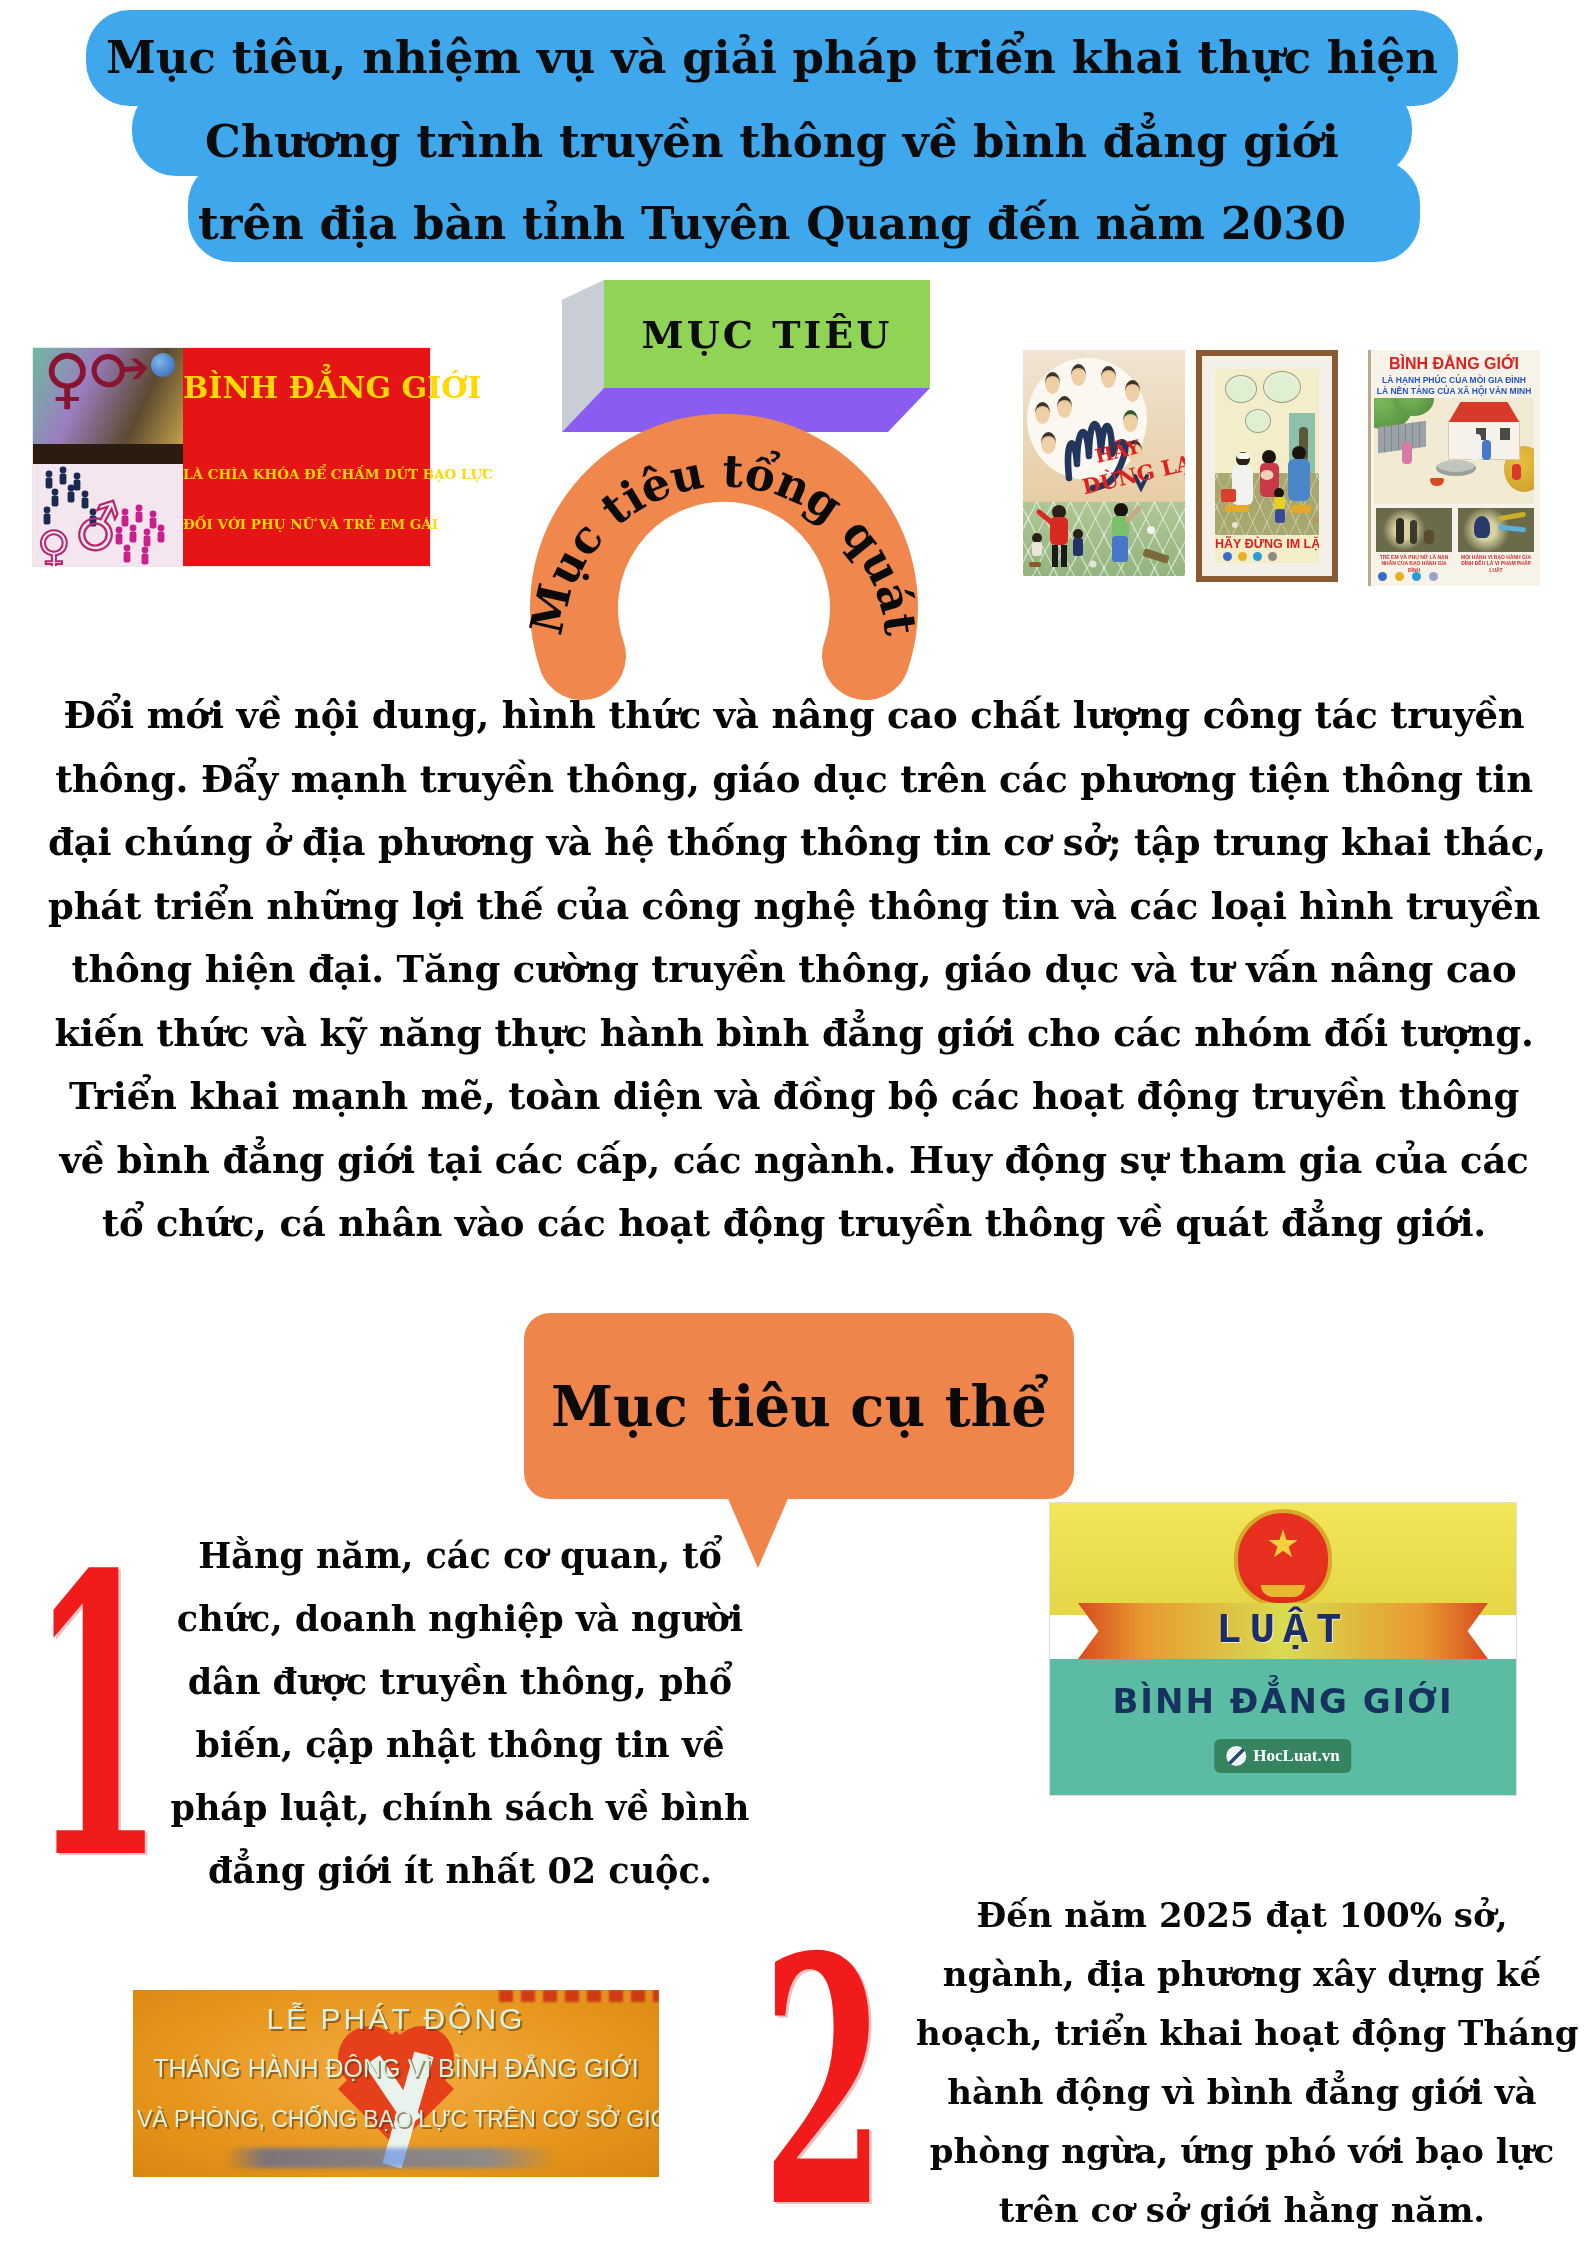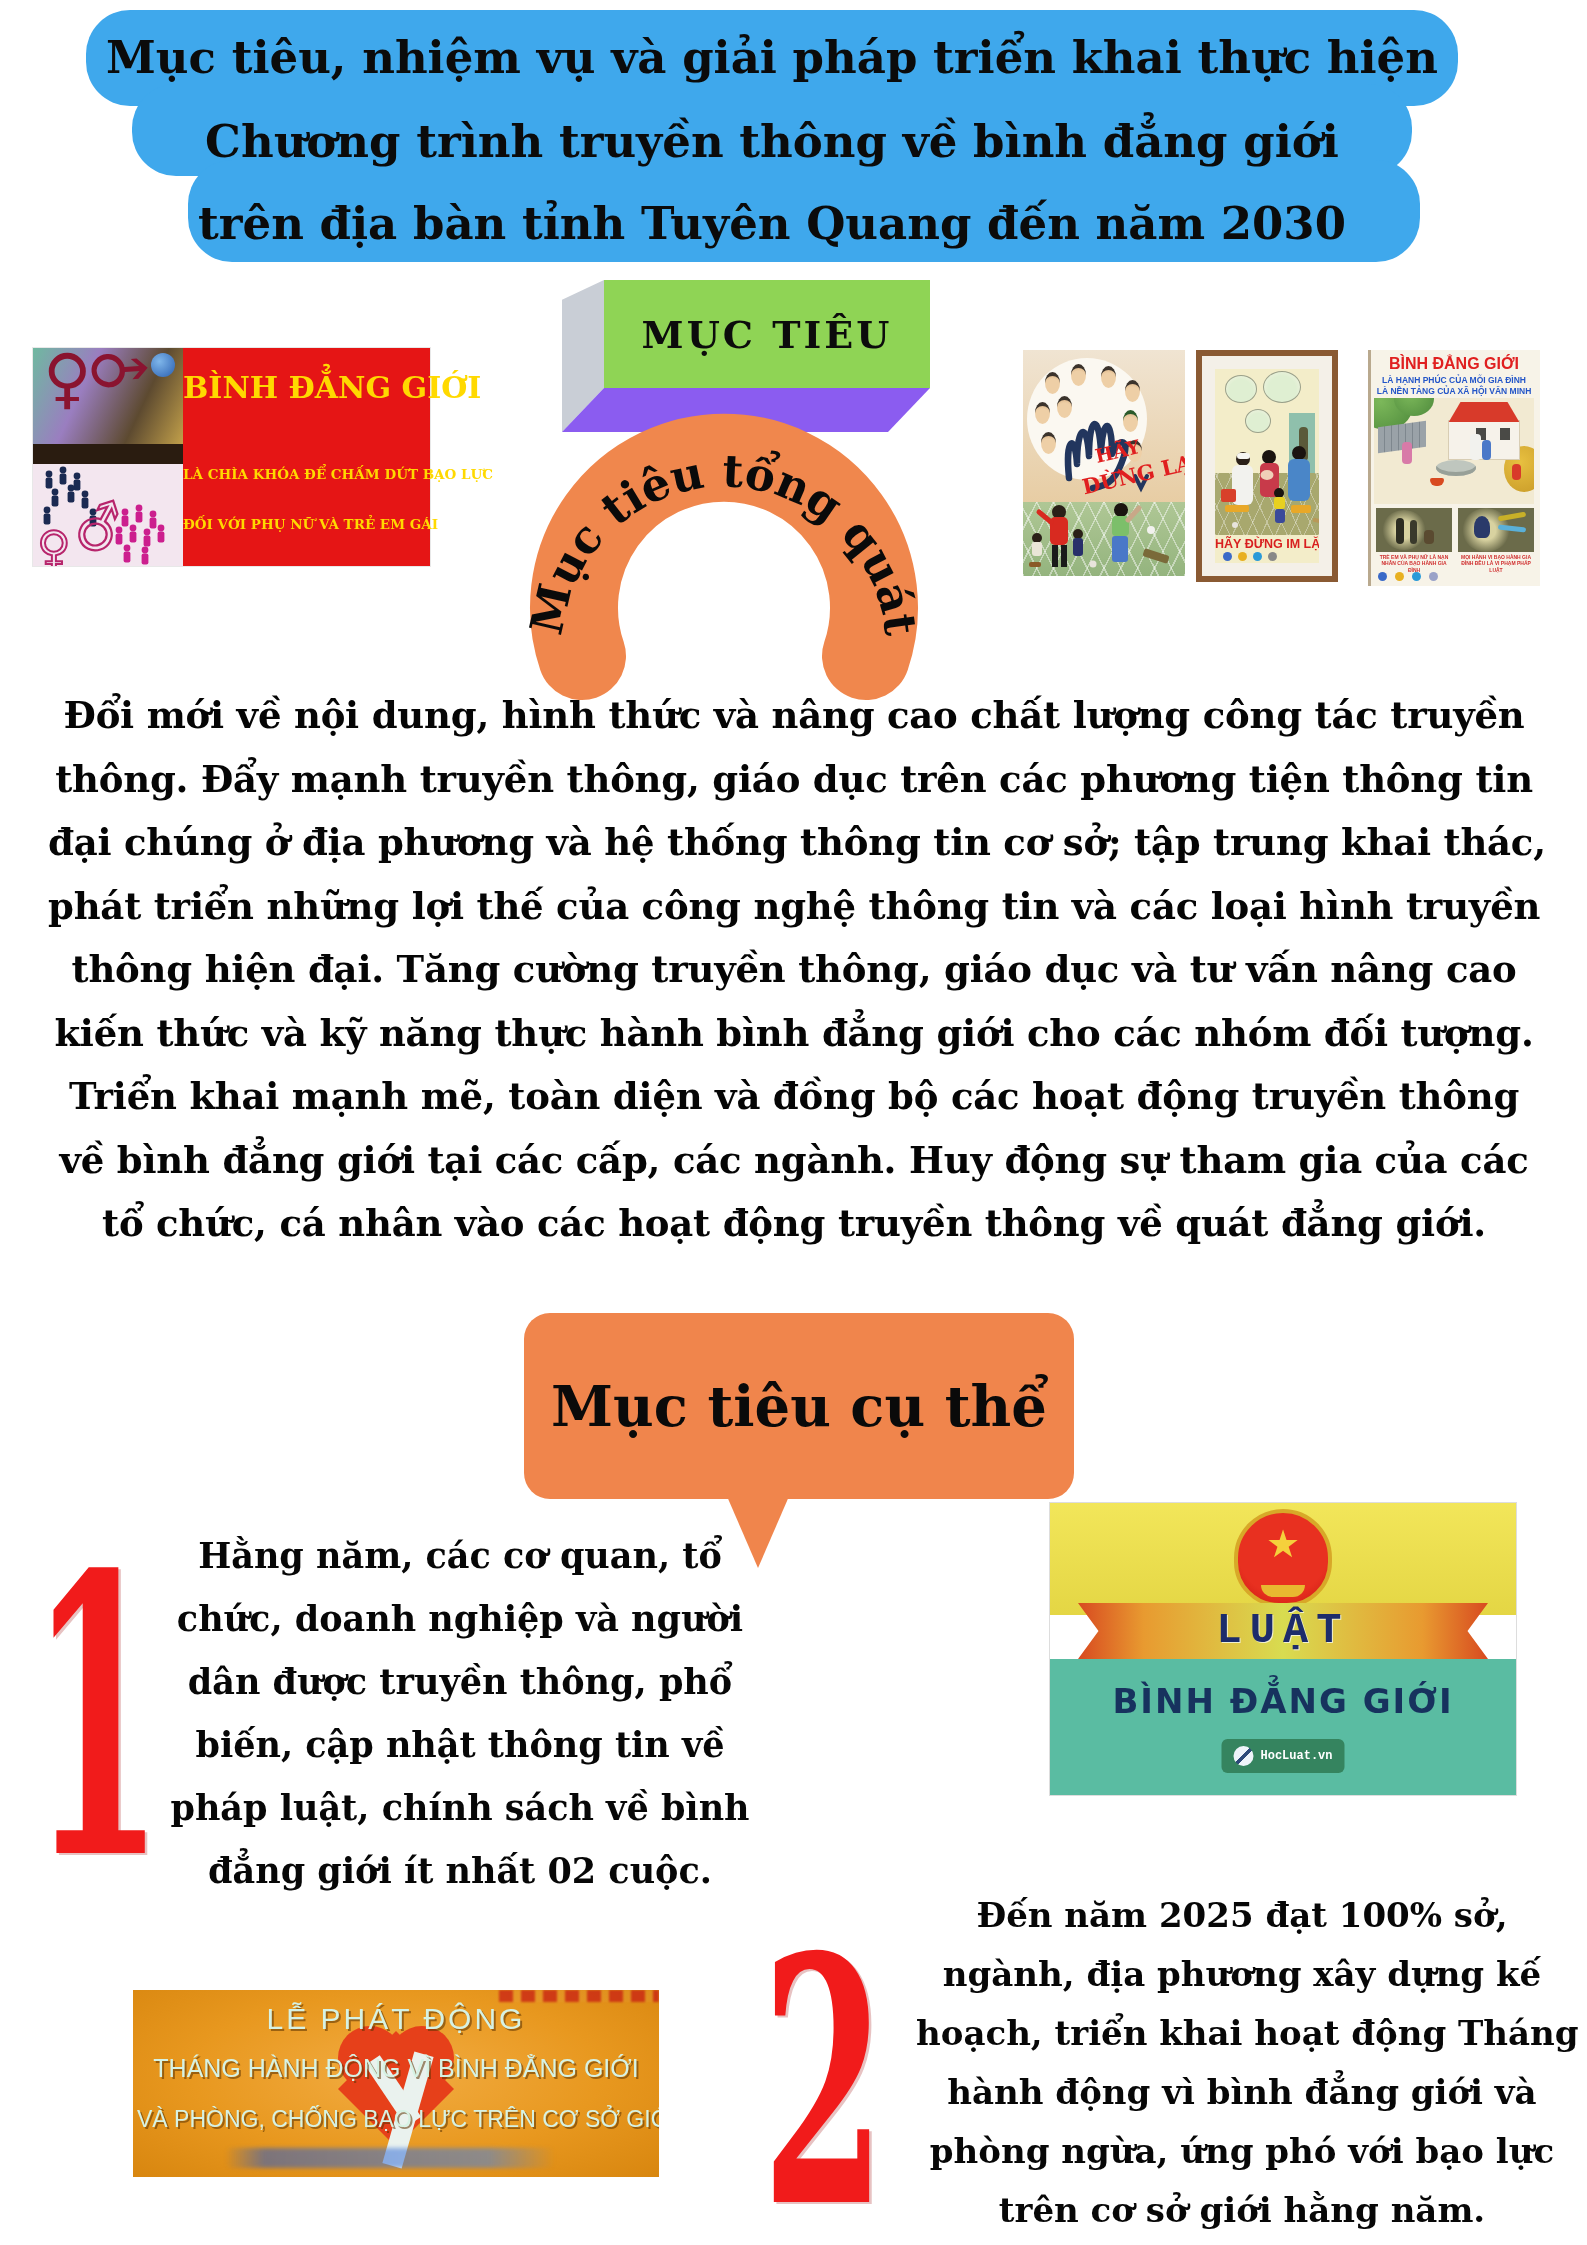"HocLuat.vn" .bk-badge span { font-family: Liberation Mono, monospace -> Liberation Serif, serif; font-size: 12px -> 17px }
